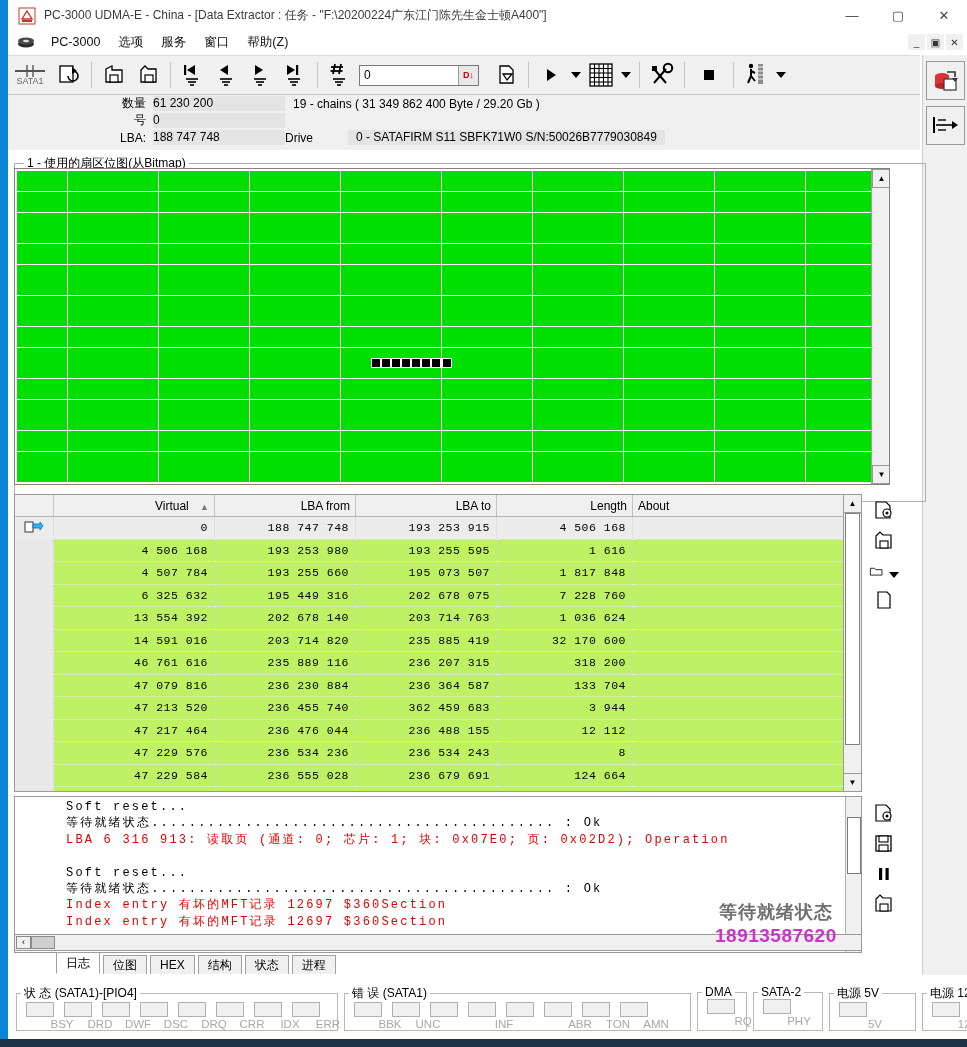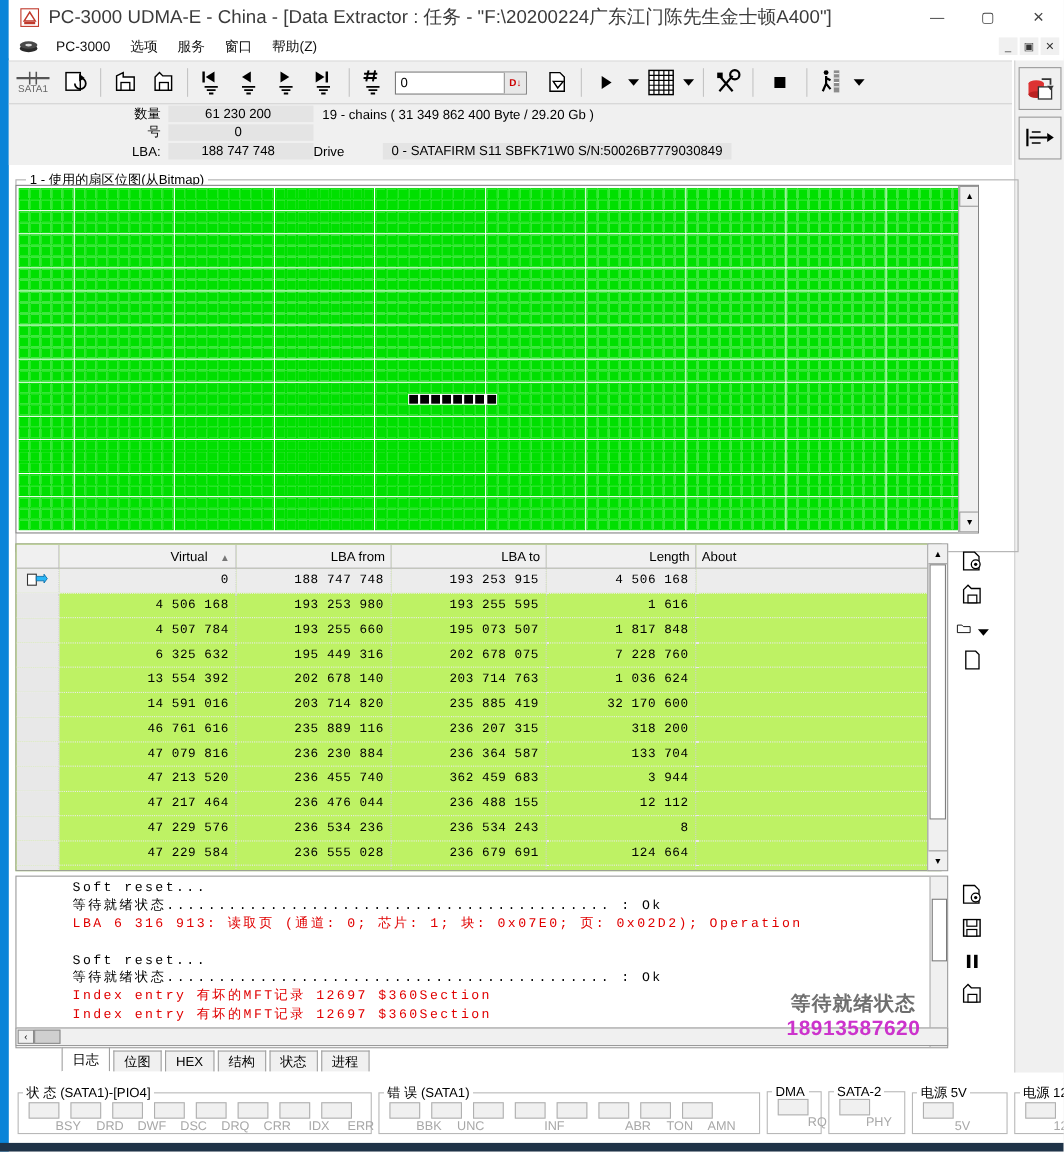"PC-3000 UDMA-E - China -" .title-text { font-size: 17px -> 12px }
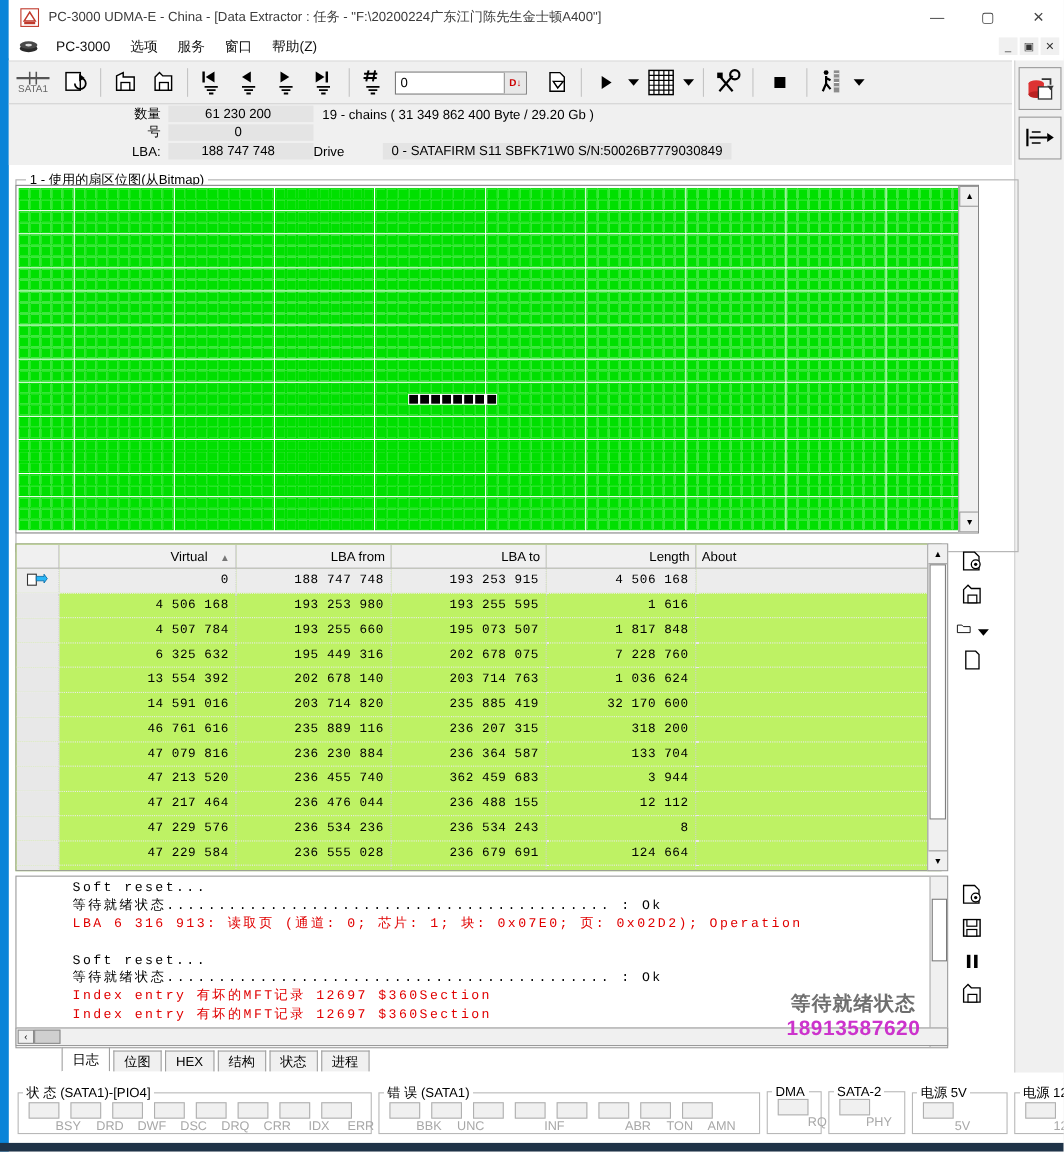"61 230 200" .ifield { text-align: center -> left }
